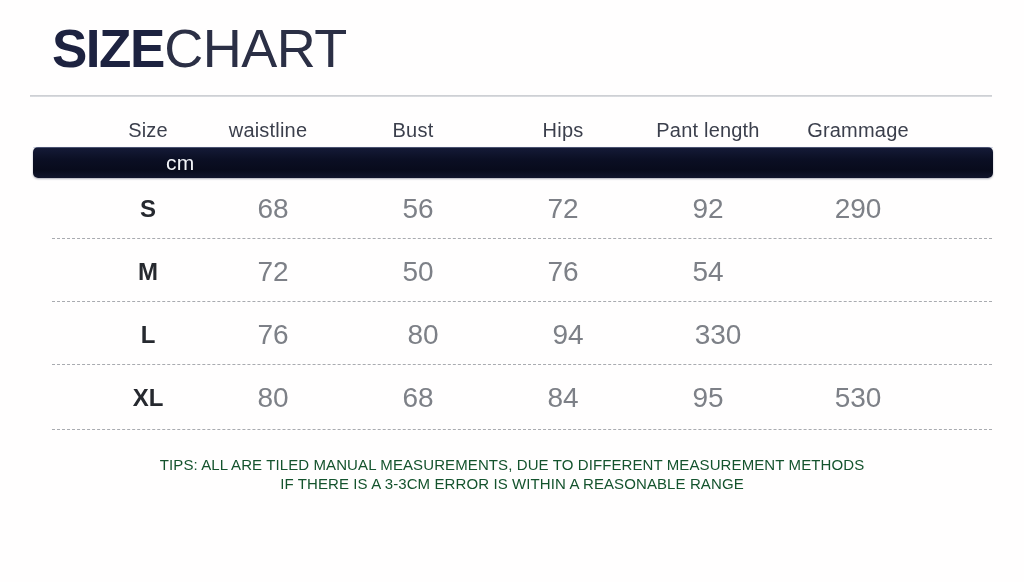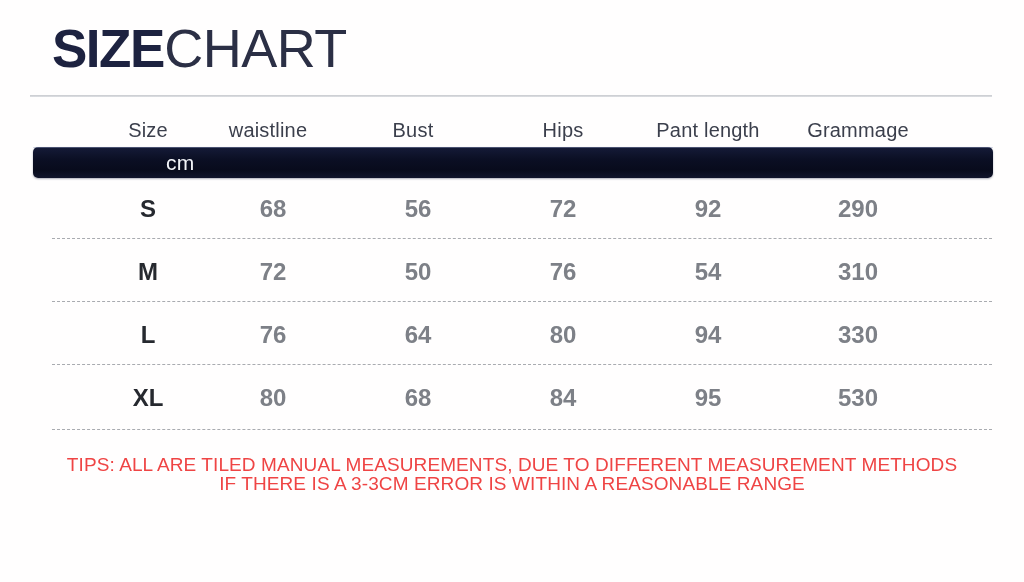"68" .data-row .cell { font-size: 24px -> 28px; font-weight: 700 -> 400 }
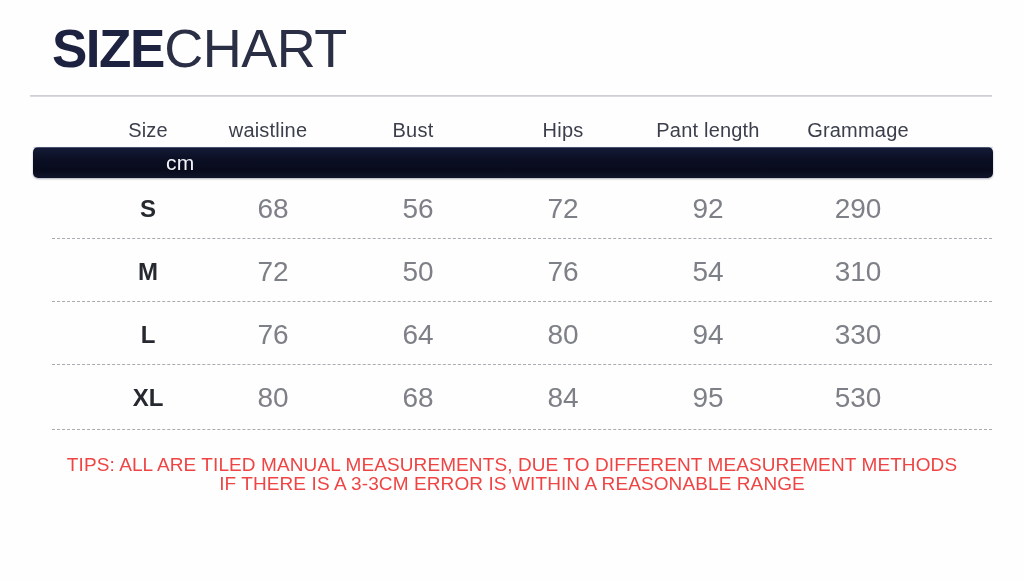"310" div.cell { html: <div>310</div> -> none }
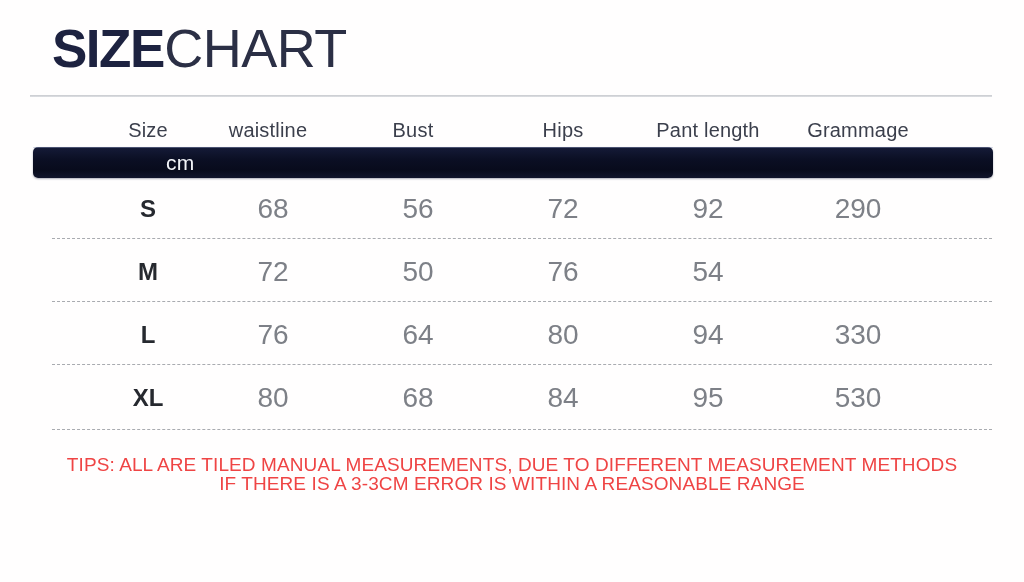"64" div.cell { html: <div>64</div> -> none }
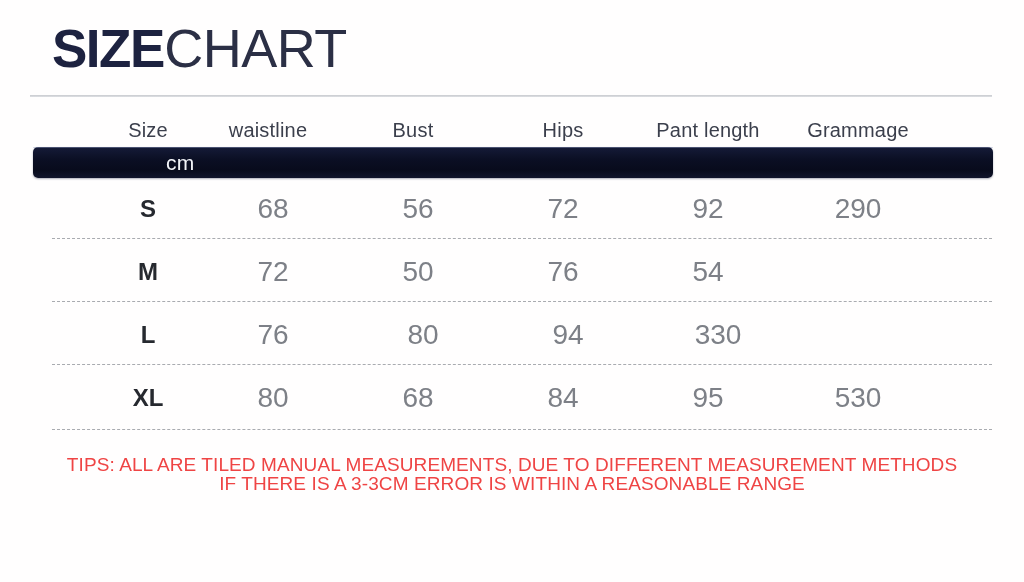"TIPS: ALL ARE TILED MANUAL" .tips { color: #ef4444 -> #14532d; font-size: 19px -> 15px }
